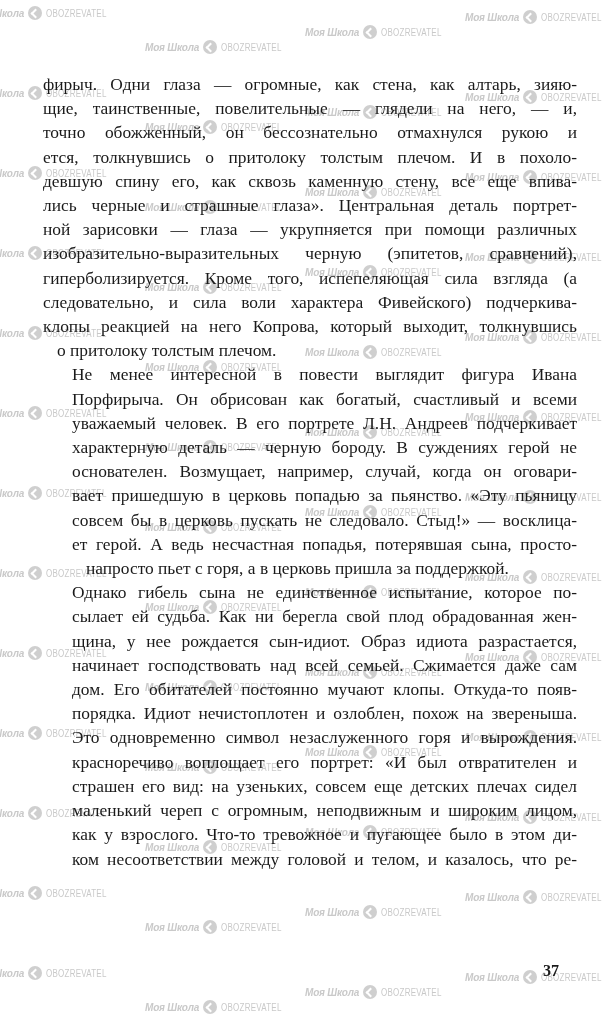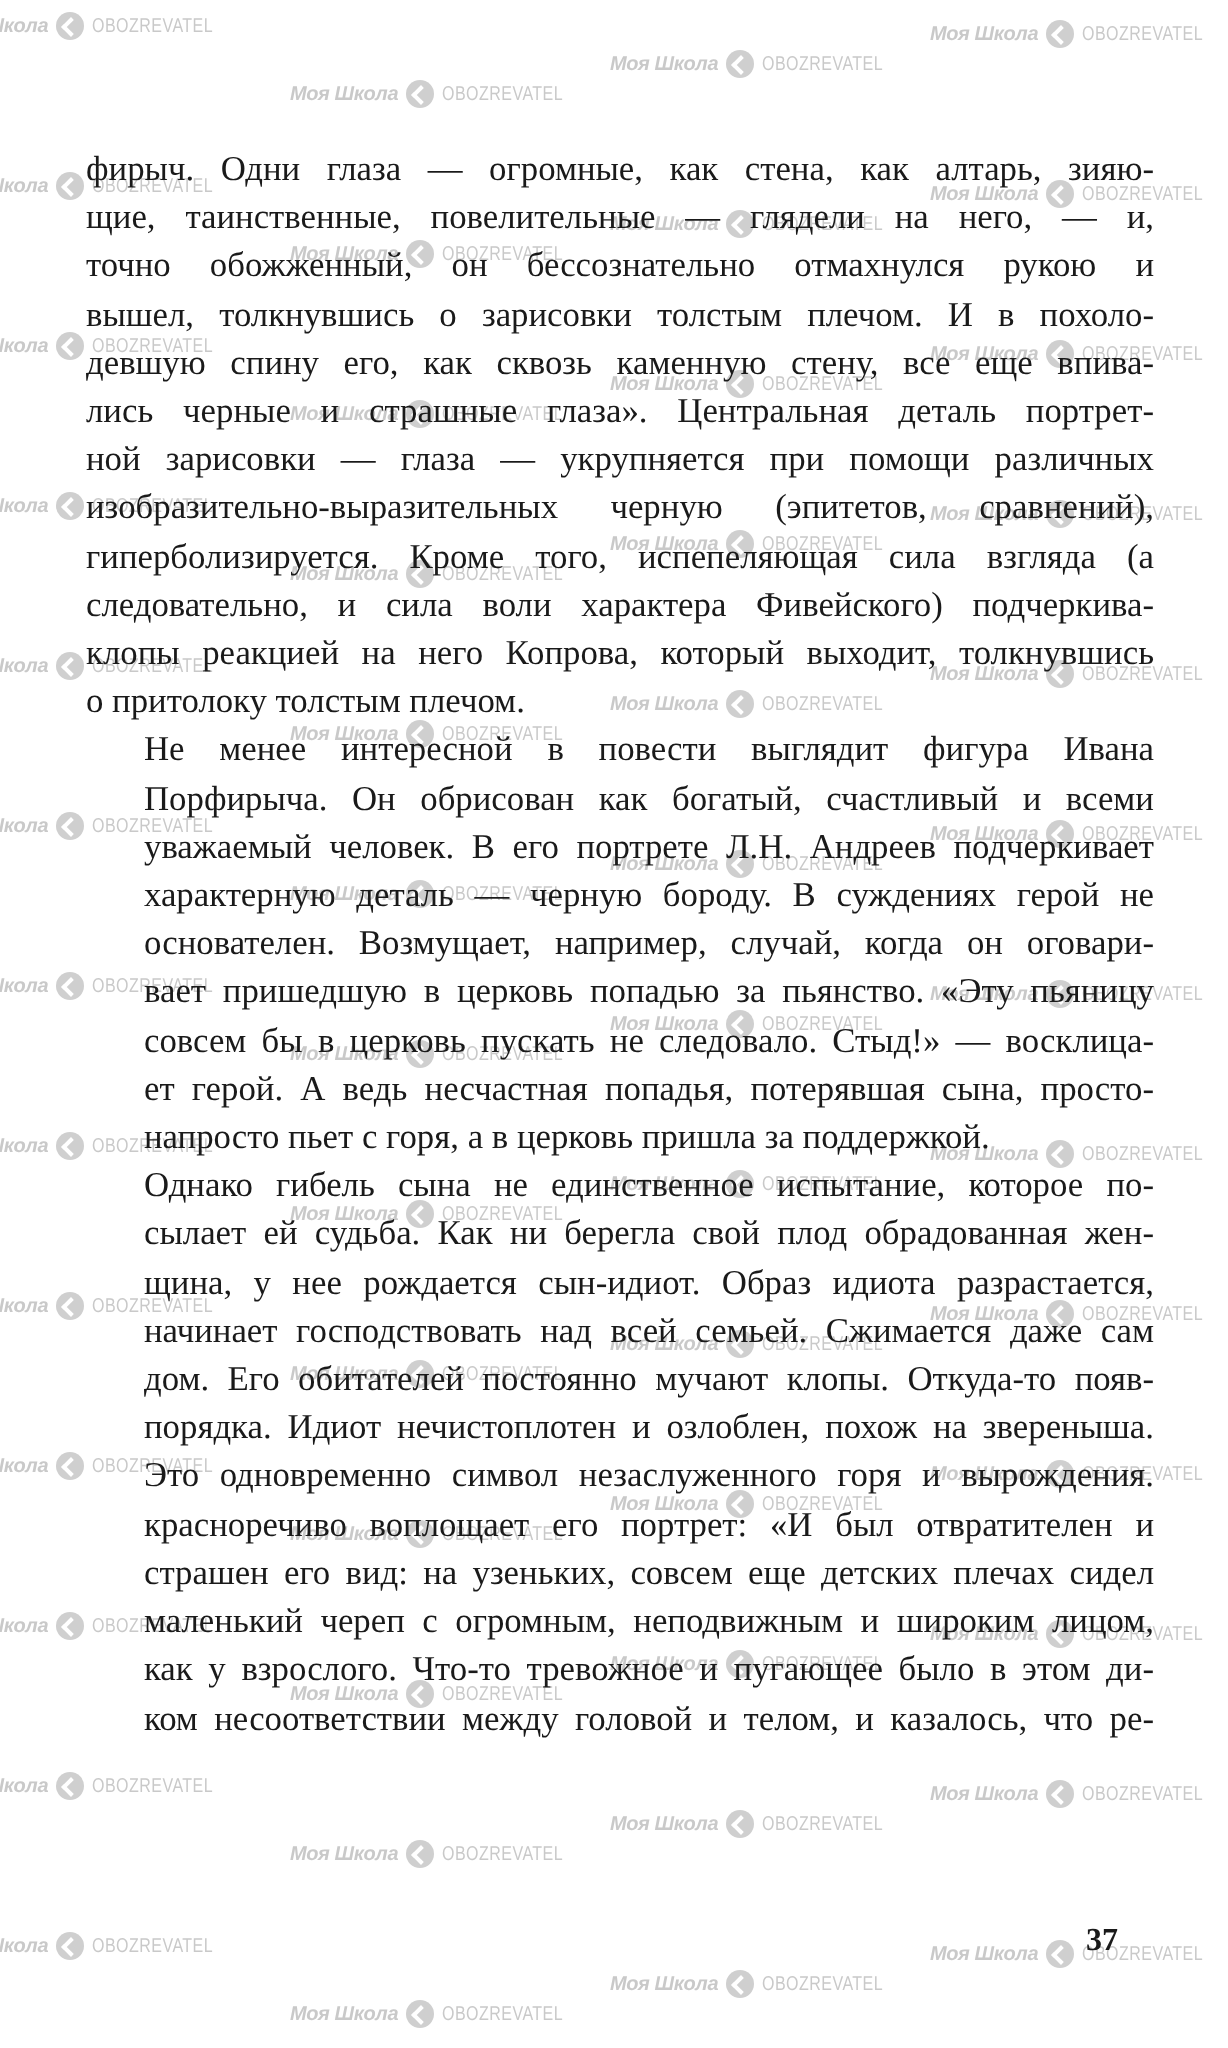"вышел, толкнувшись о зарисовки толстым" span.line { text: вышел, толкнувшись о зарисовки -> ется, толкнувшись о притолоку }
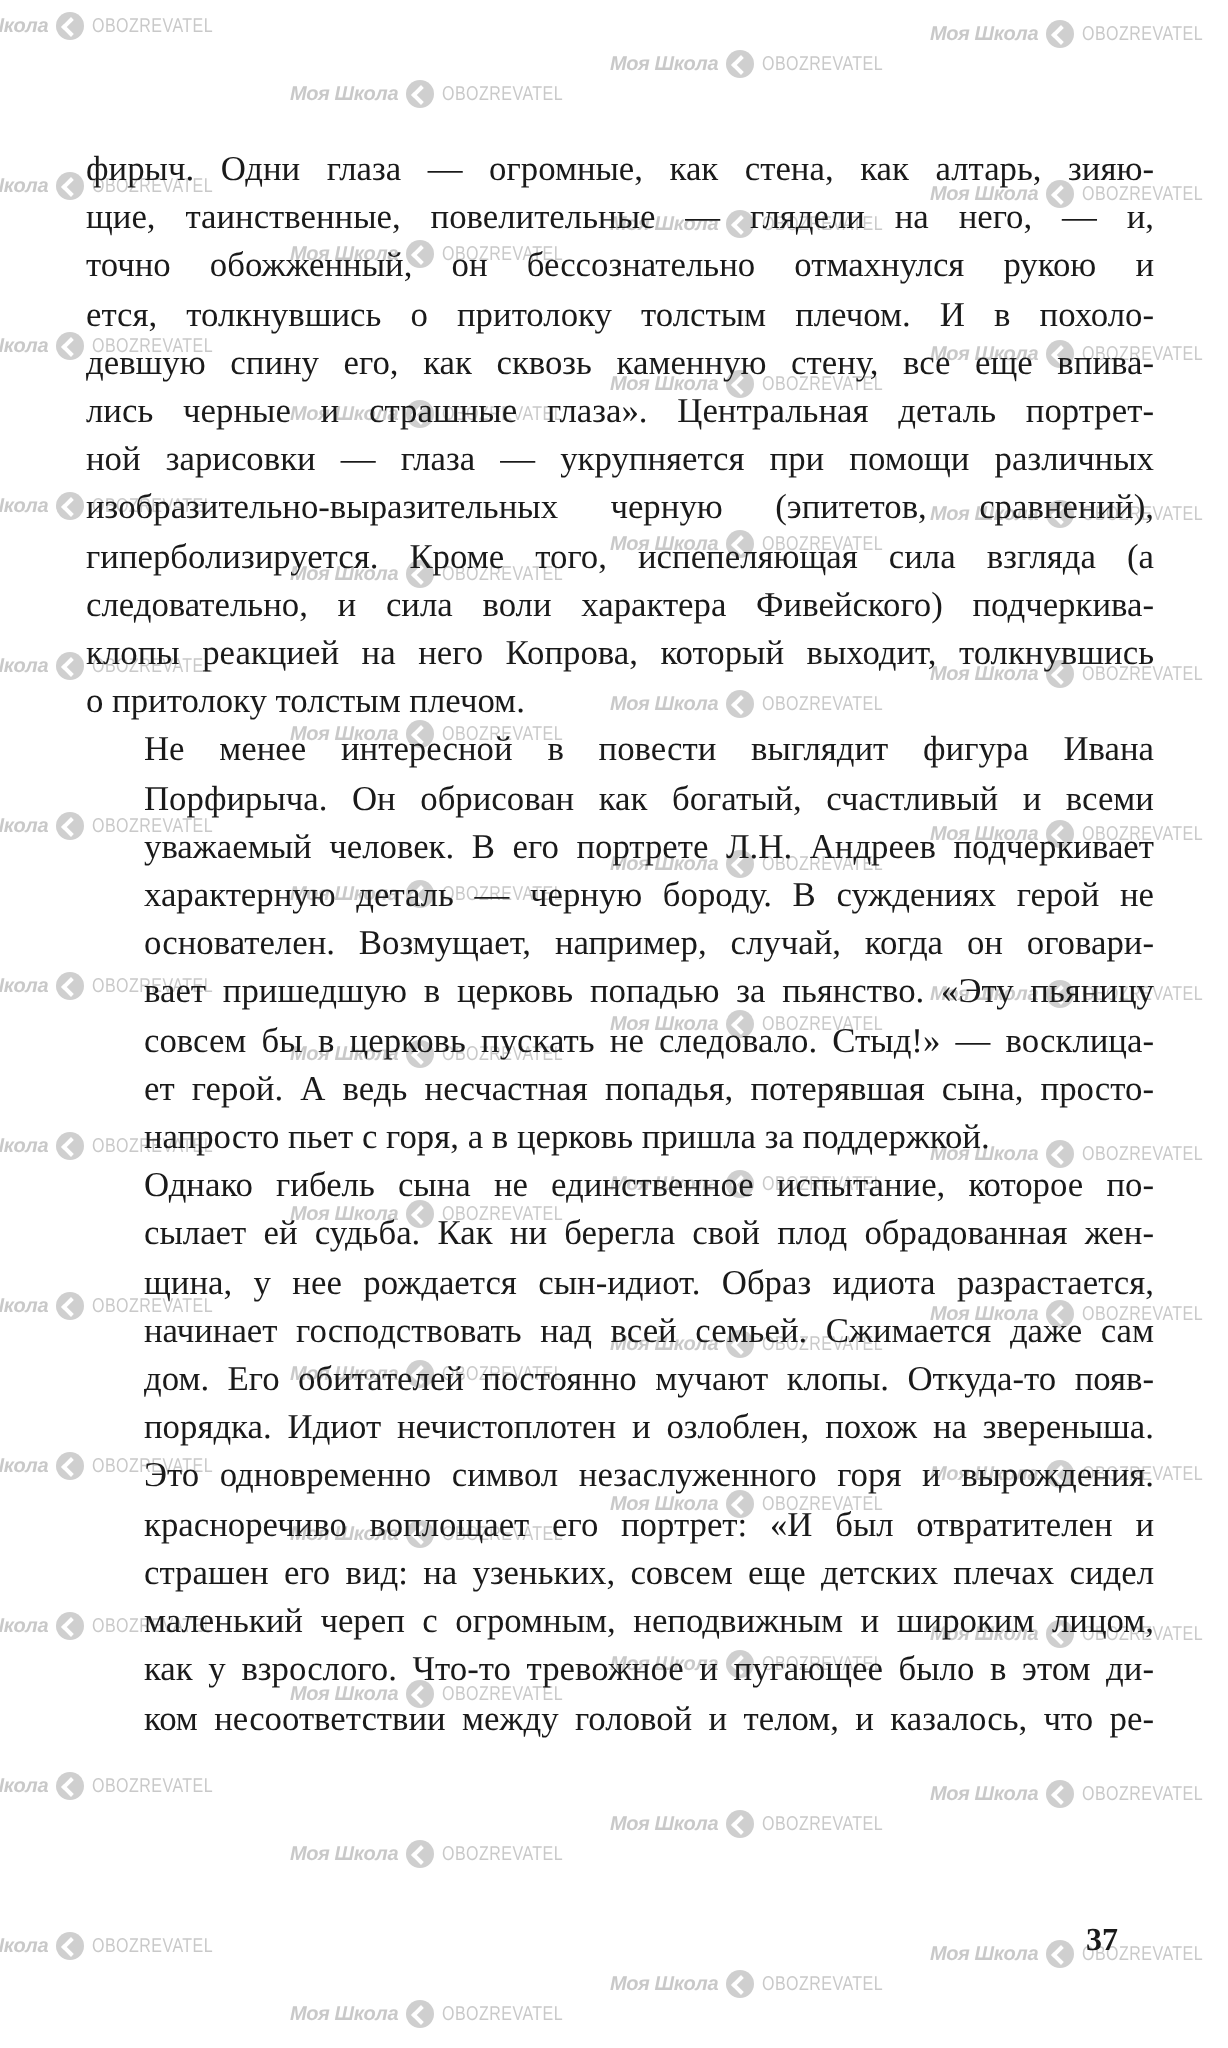"о притолоку толстым плечом." .line.last { margin-left: none -> 14px }
